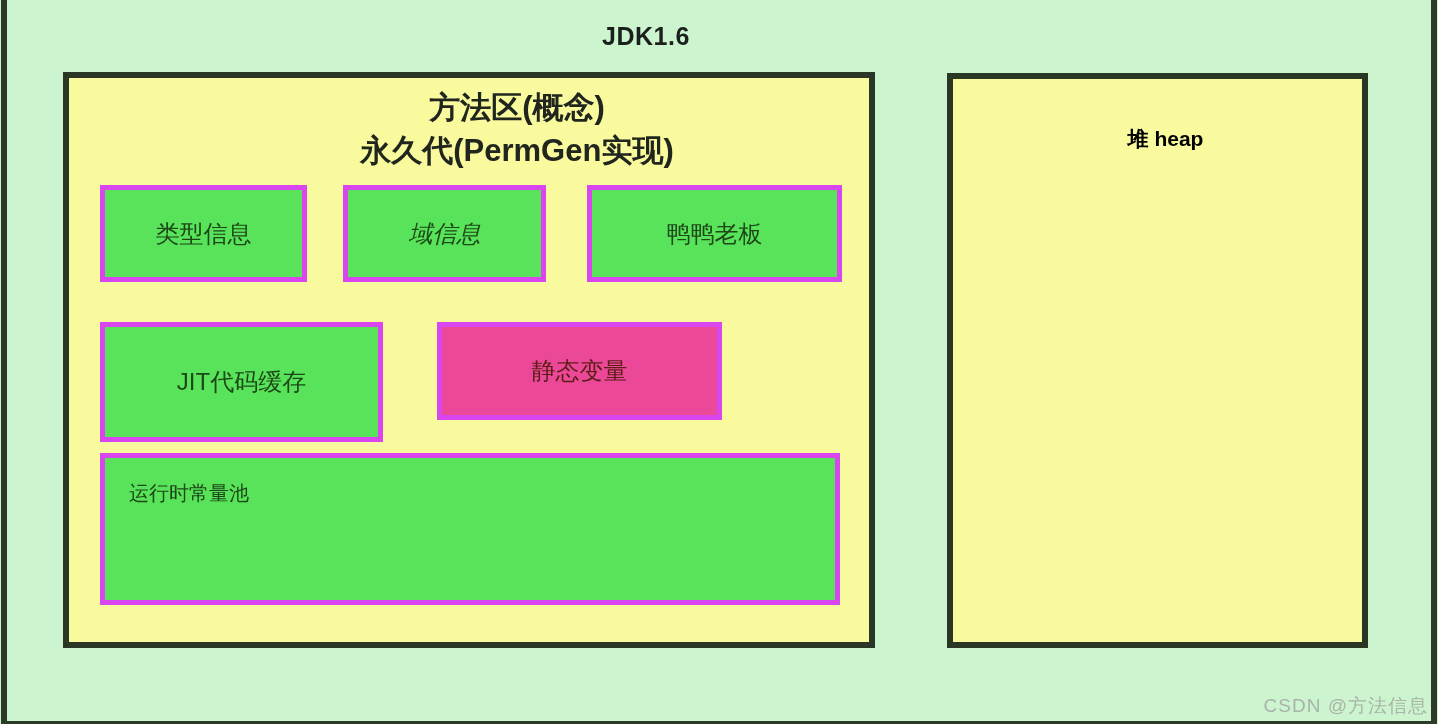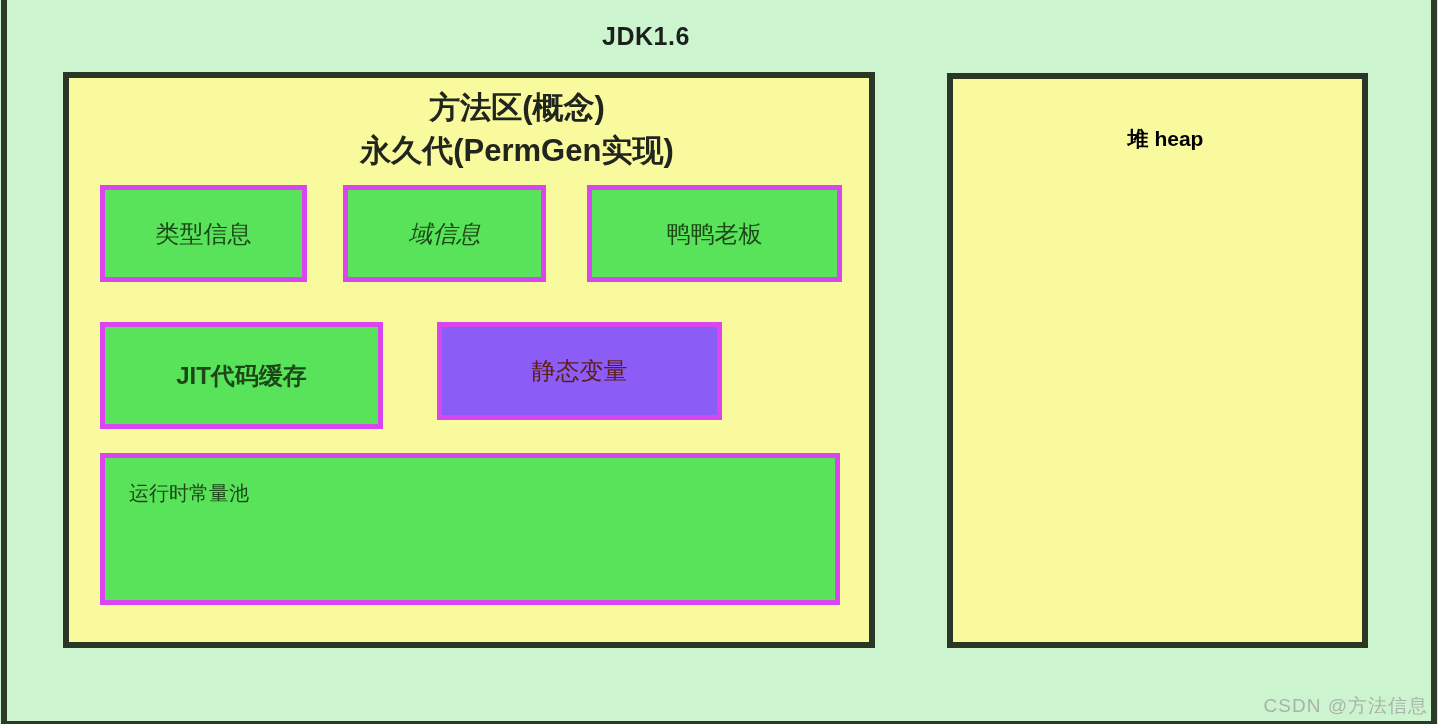"JIT代码缓存" .box-jit-cache { font-weight: bold -> none; height: 107px -> 120px }
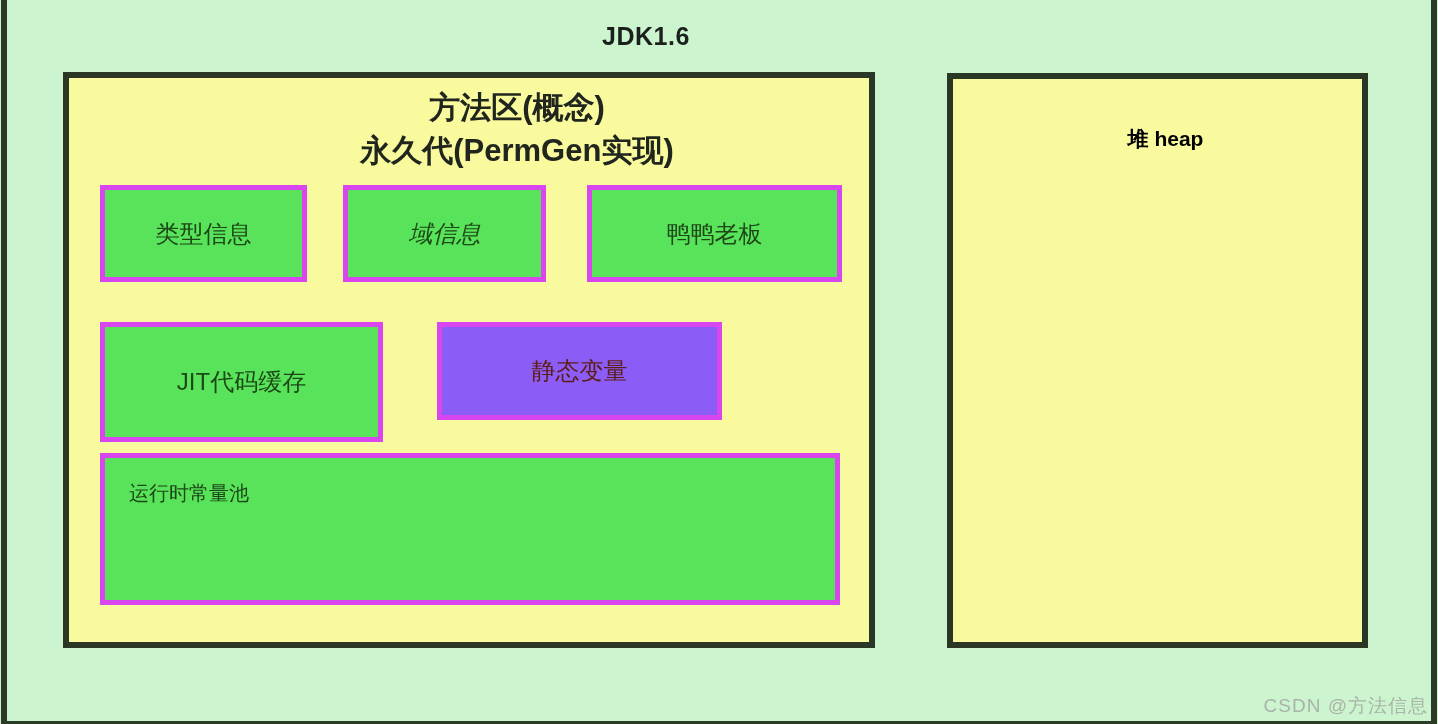"静态变量" .box.red { background: #8b5cf6 -> #ec4899 }
